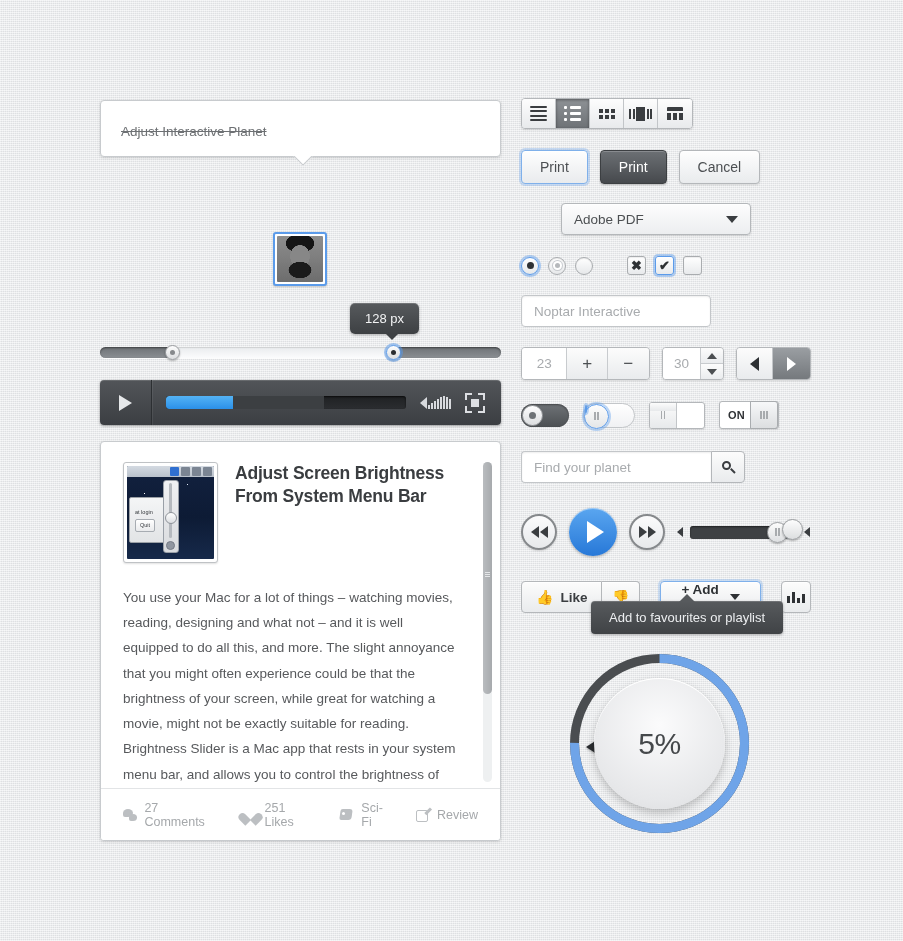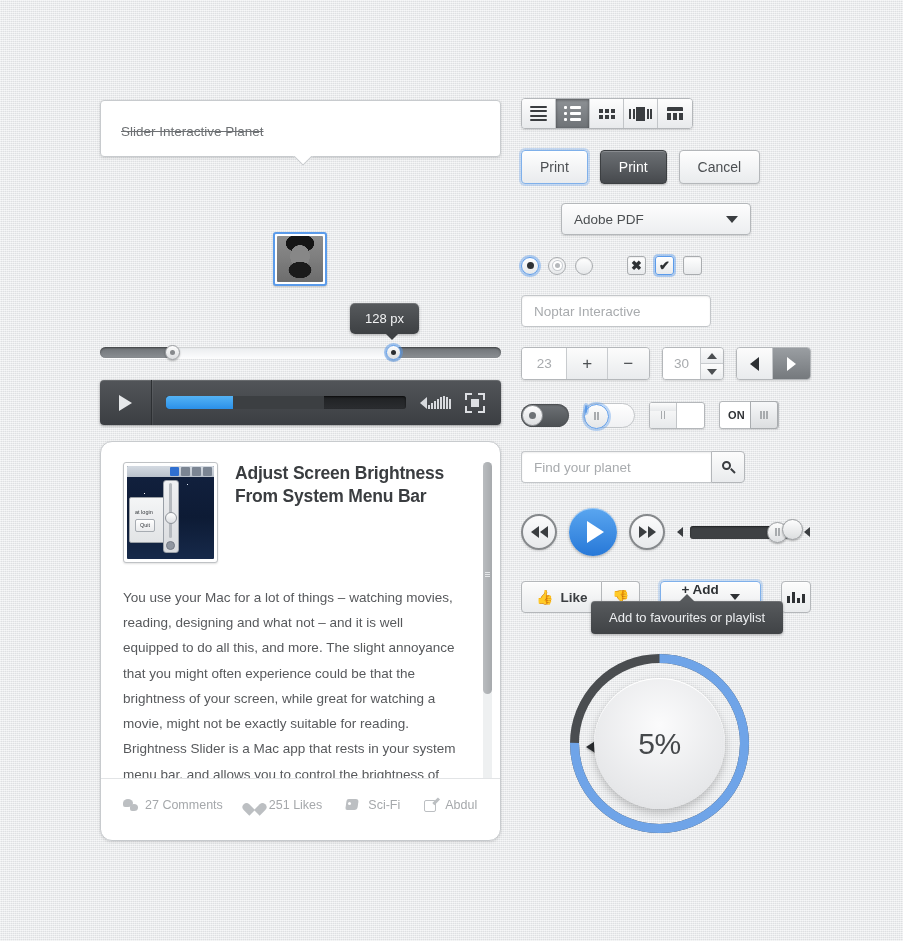"Slider Interactive Planet" div.quote-site { text: Slider -> Adjust }
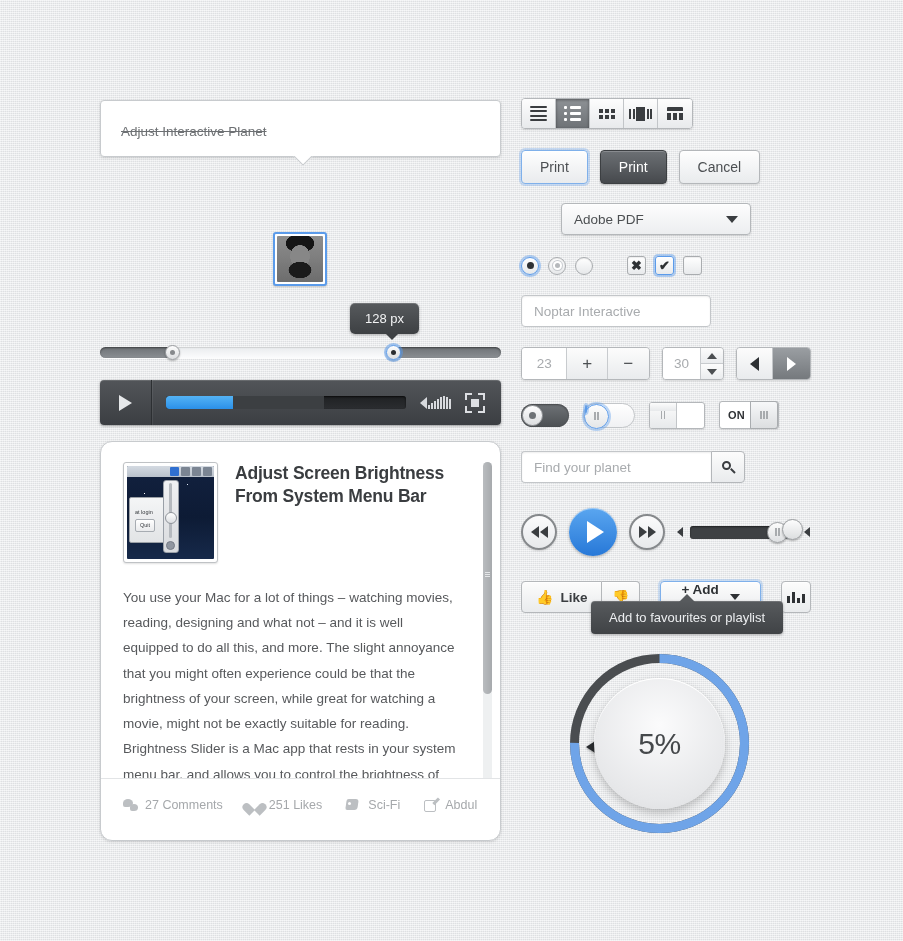"Adjust Screen Brightness From System" .article { border-radius: 12px -> 4px }
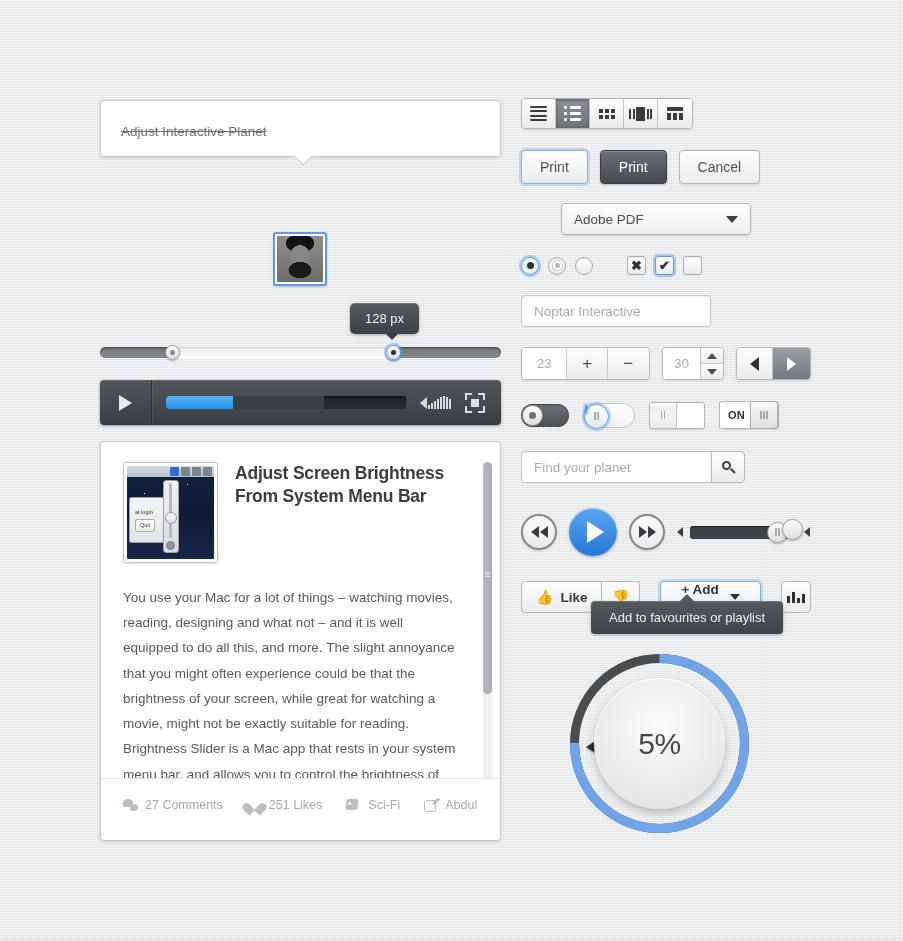"27 Comments" .article-footer { bottom: 10px -> 0 }
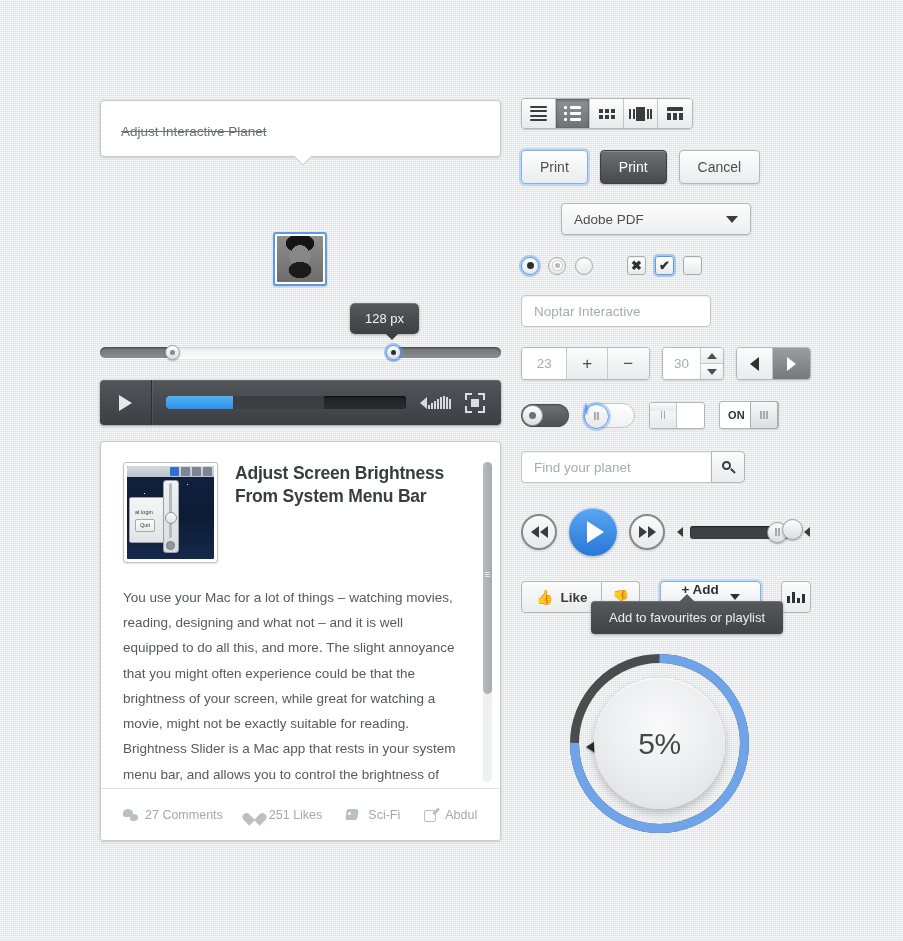"Abdul" span { text: Abdul -> Review }
